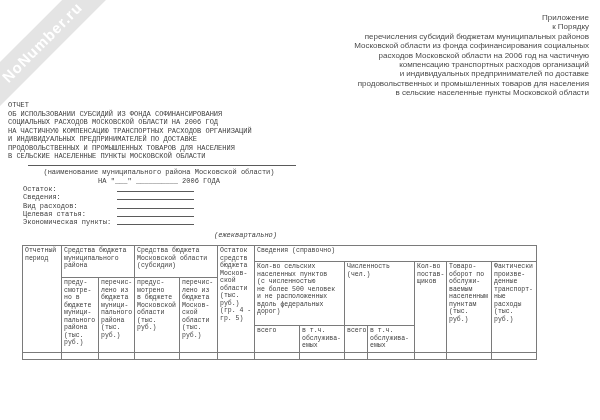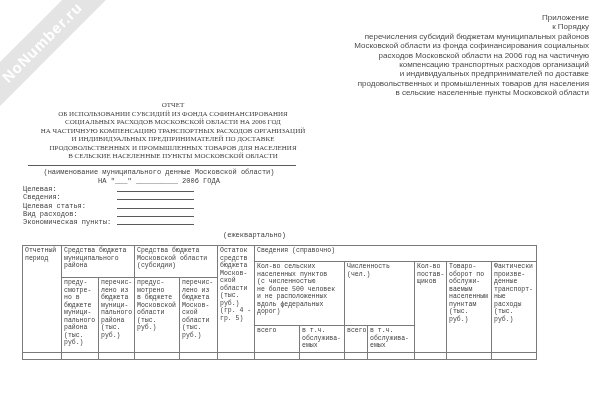"ОТЧЕТ" .title { font-family: Liberation Serif, serif -> none; left: 36px -> 8px; text-align: center -> none }
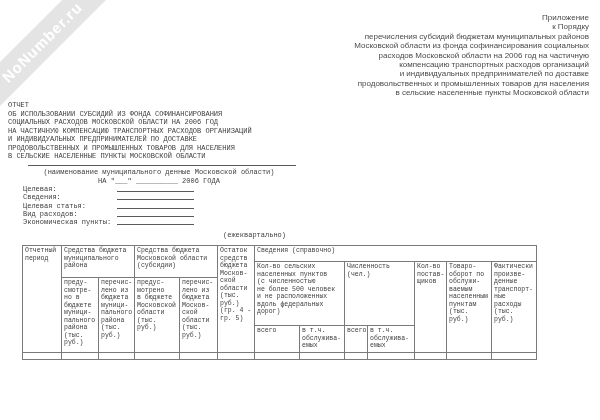"(наименование муниципального денные" div.org-caption { text: денные -> района }
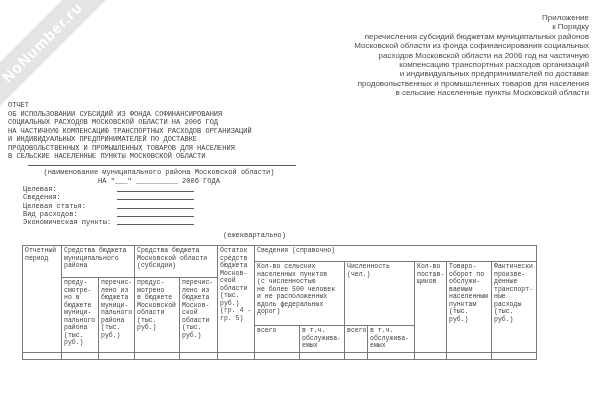"Целевая:" span { text: Целевая -> Остаток }
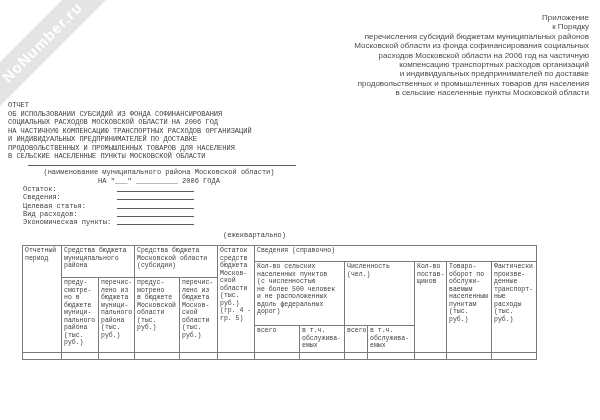"Целевая статья:" div.req-row { order: before "Вид расходов:" -> after "Вид расходов:" }
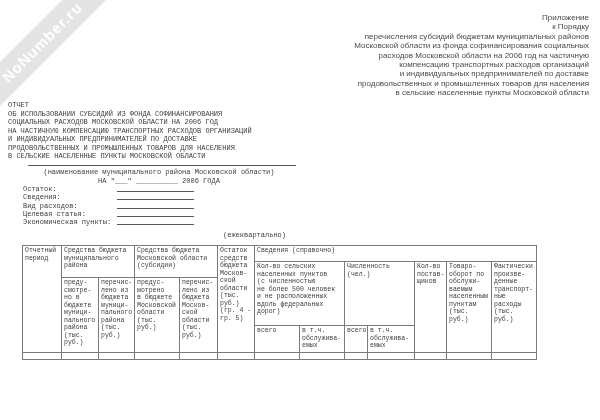"(ежеквартально)" .periodicity { font-style: none -> italic; left: 223px -> 214px }
